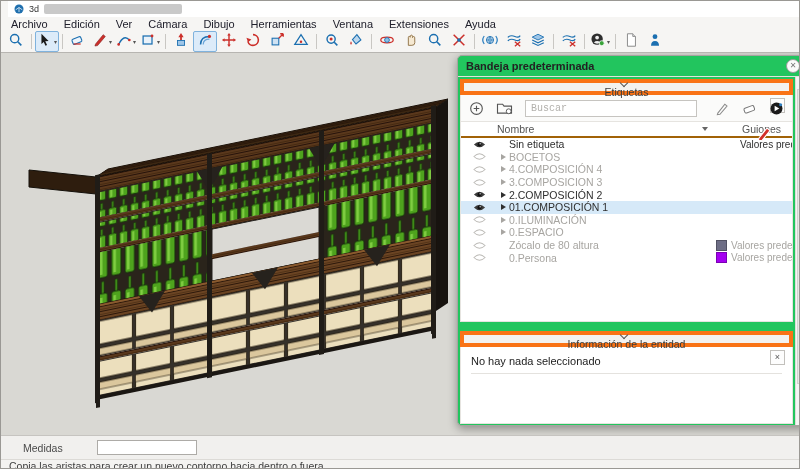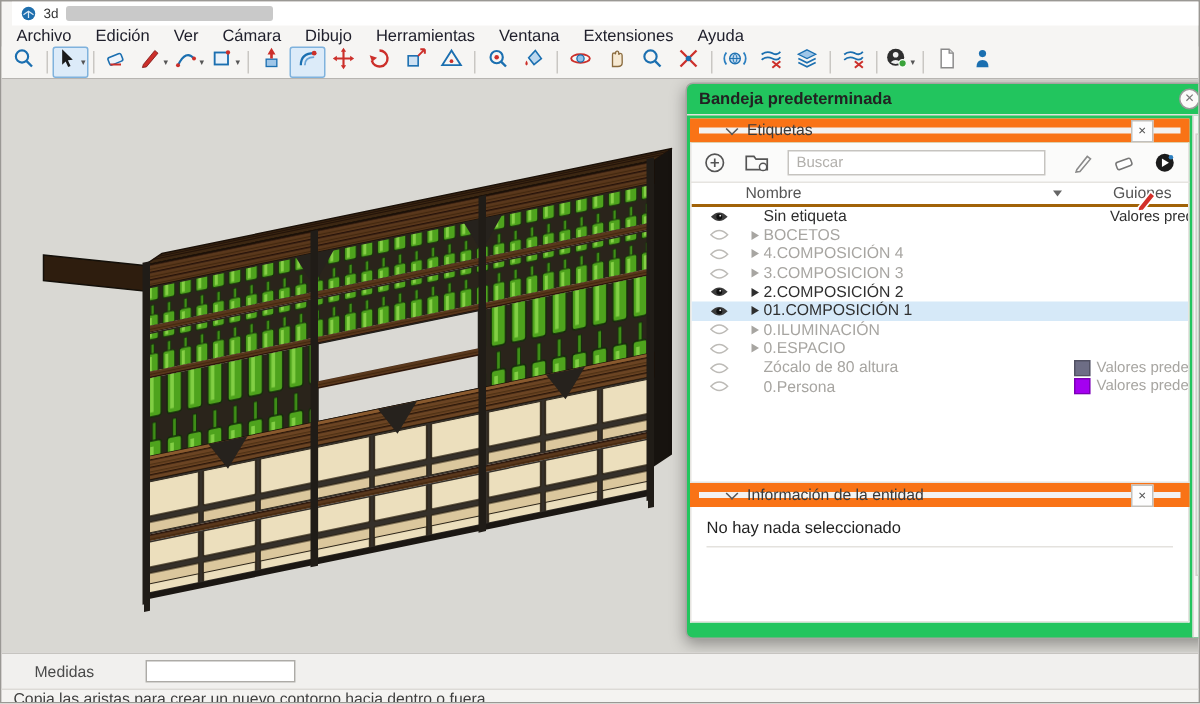"Etiquetas" .sec-header { border: 6px solid #f97316 -> 4px solid #f97316; flex-direction: none -> column; padding: 0 18px -> 0 4px }
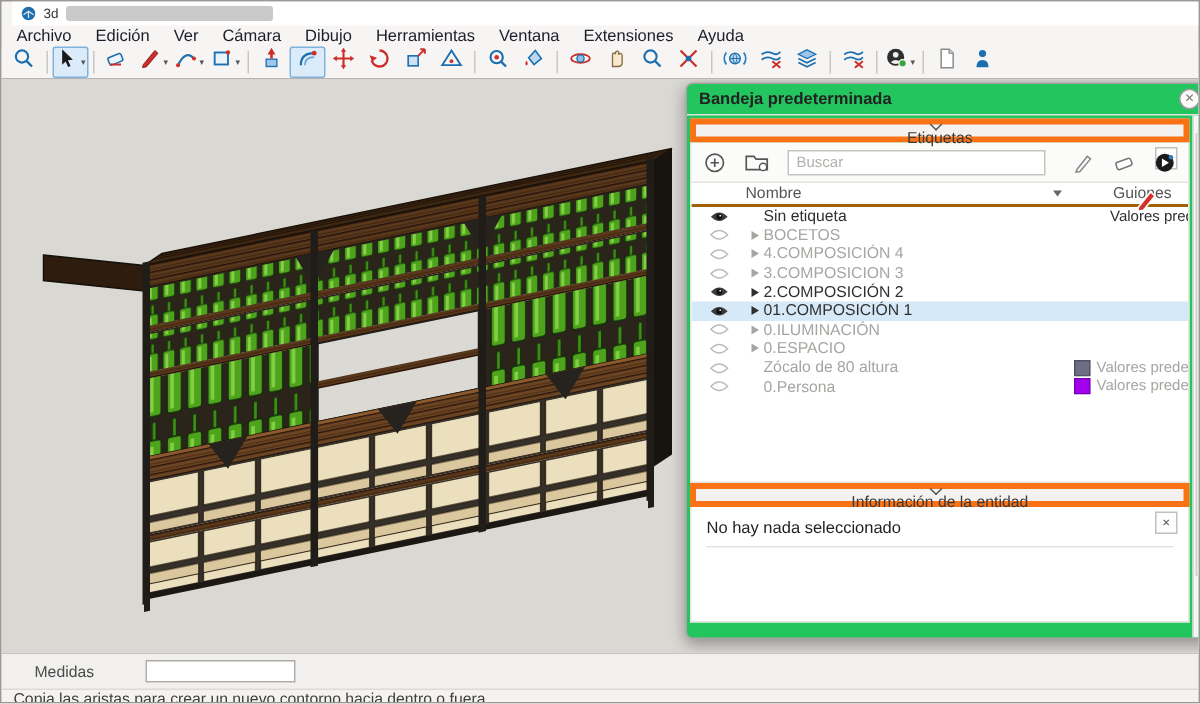"Buscar" .search { font-family: Liberation Sans, sans-serif -> Liberation Mono, monospace }
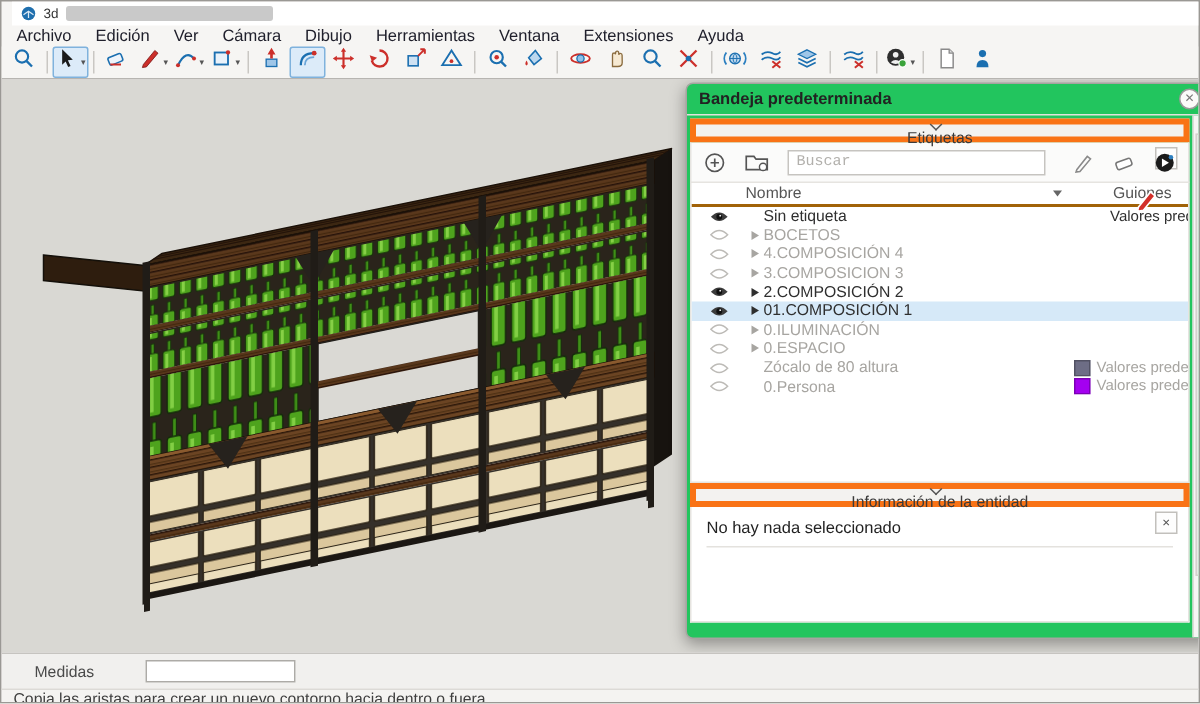"Información de la entidad" .entity-sec { margin-top: 0 -> 9px }
